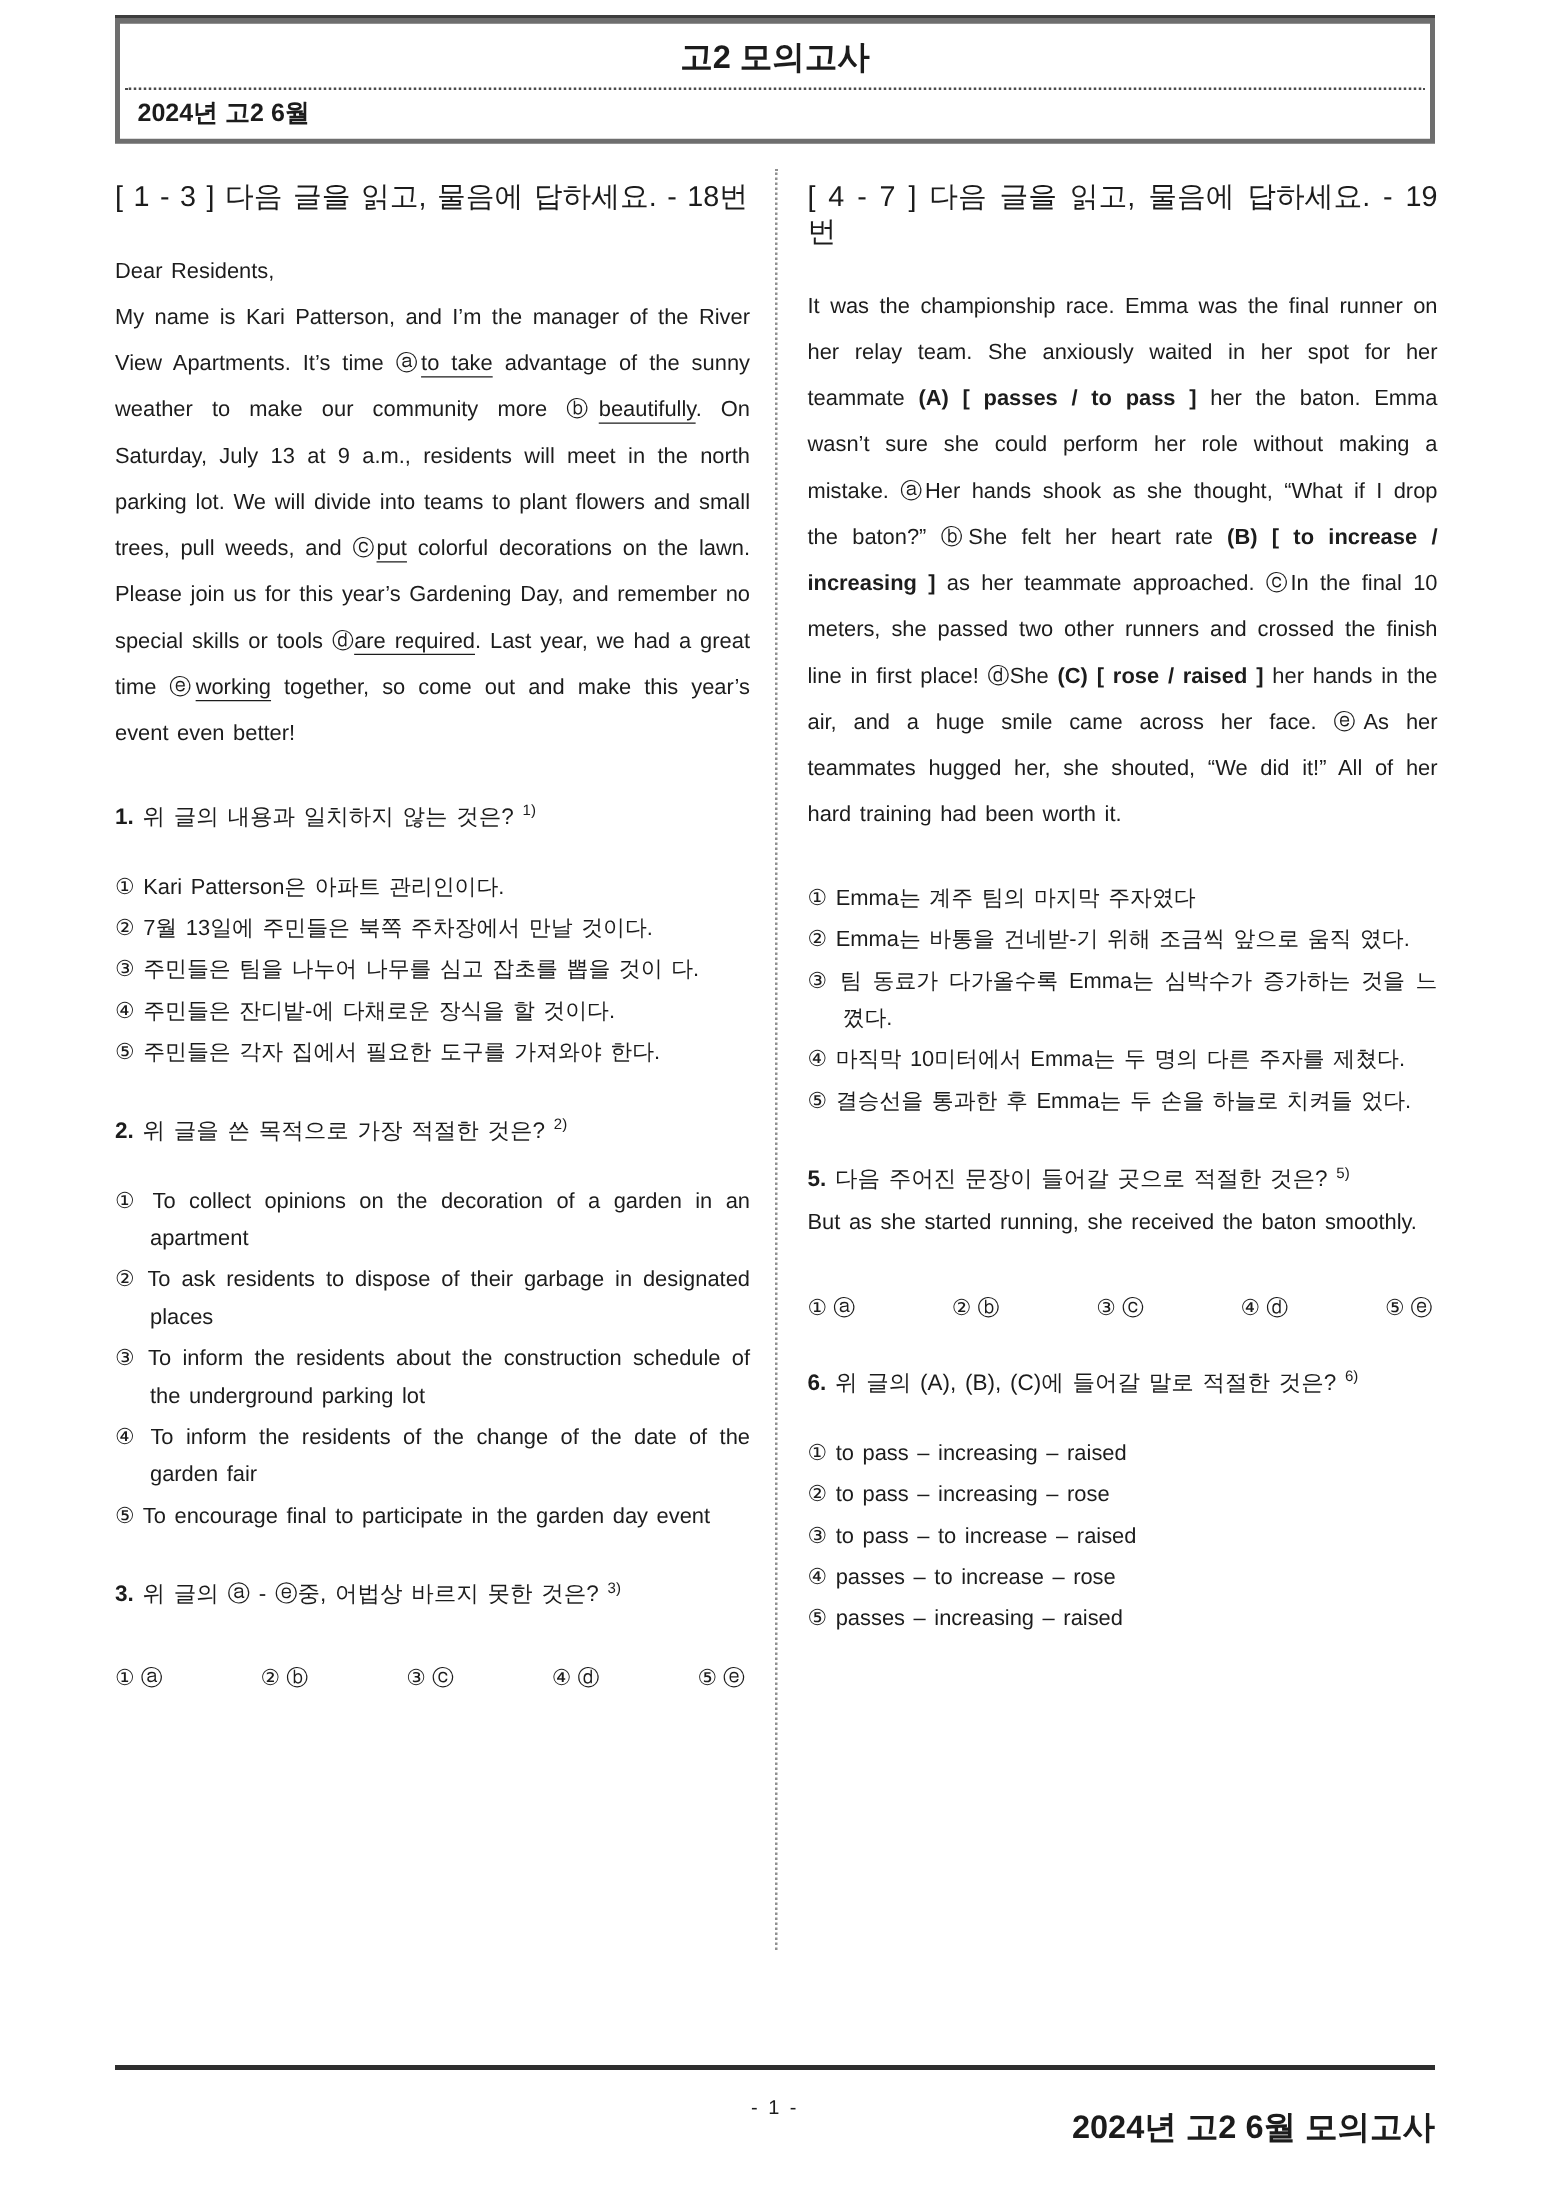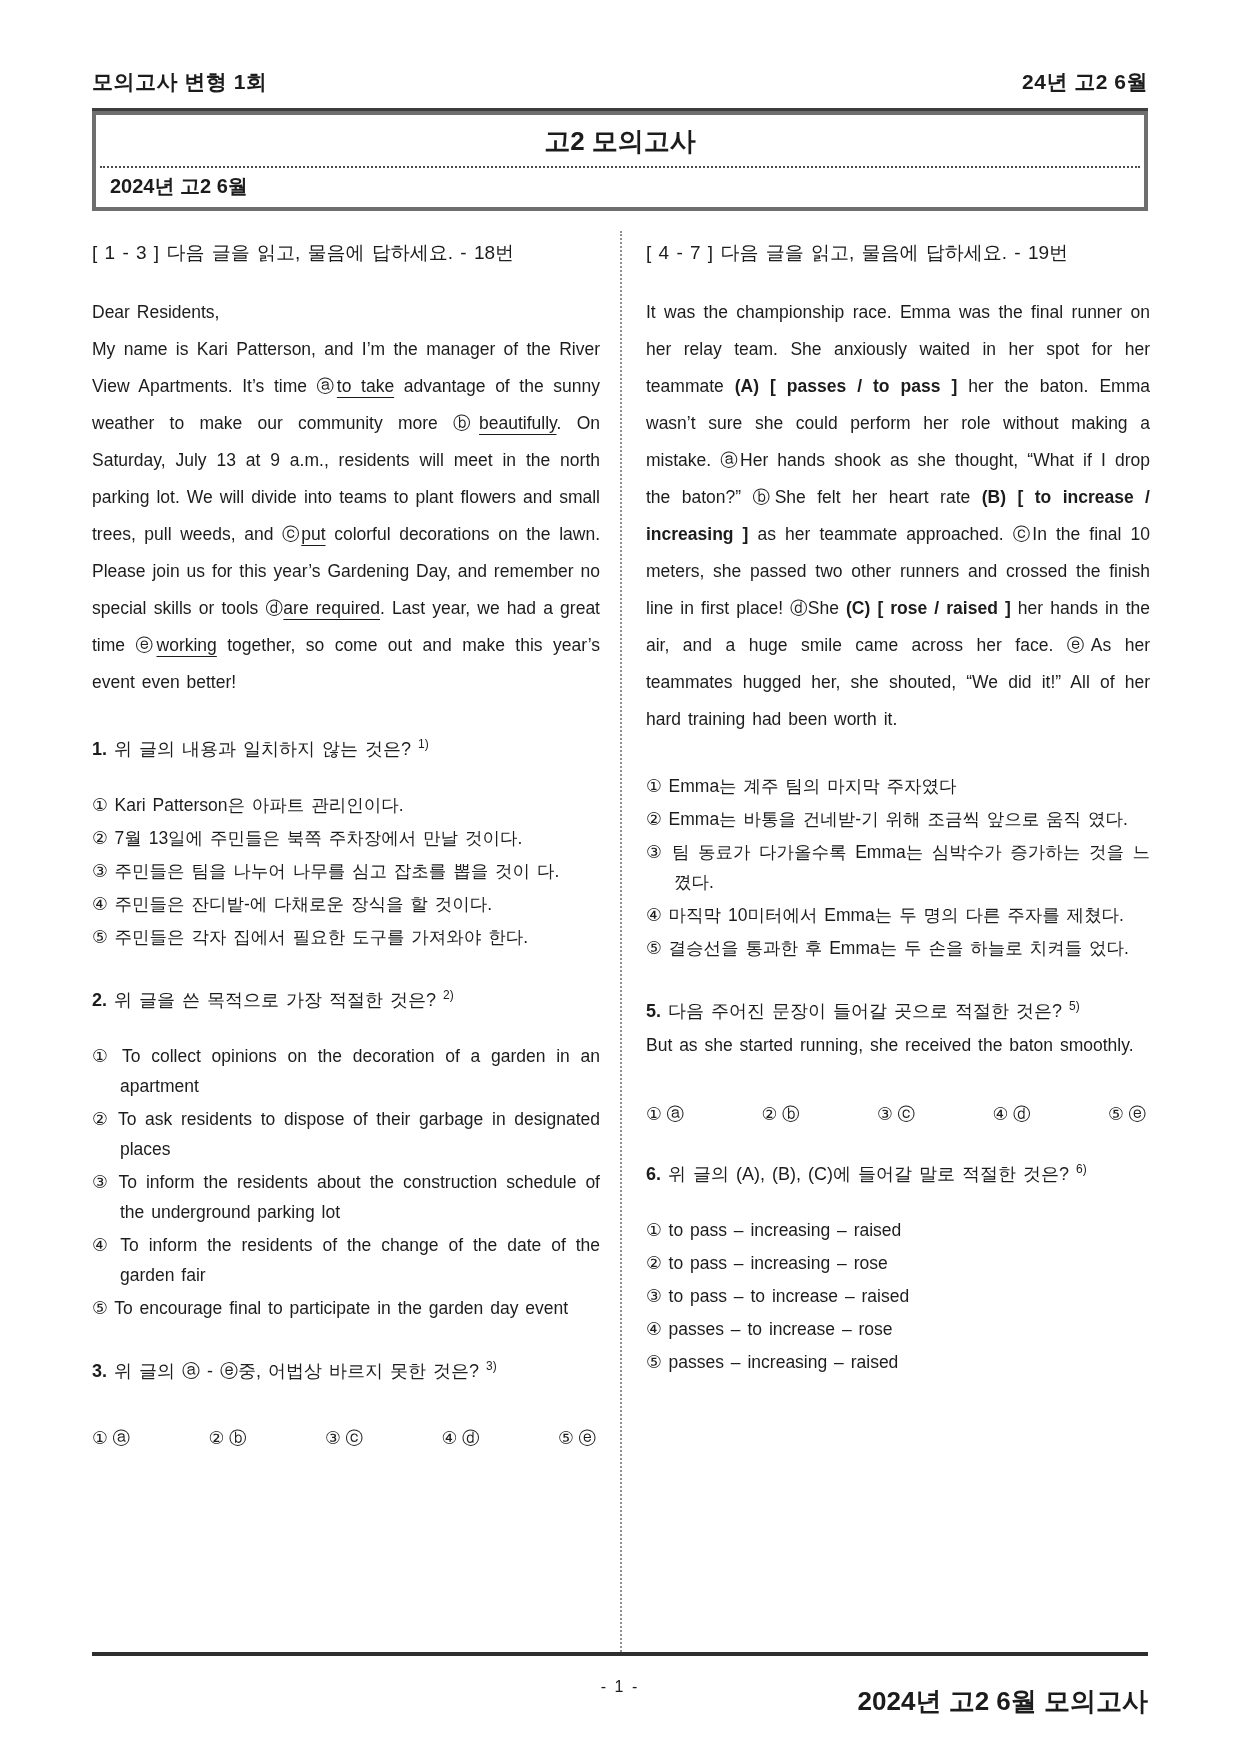"모의고사 변형 1회" div.header-row { html: <div> <span>모의고사 변형 1회</span> <span>24년 고2 6월</span> </div> -> none }
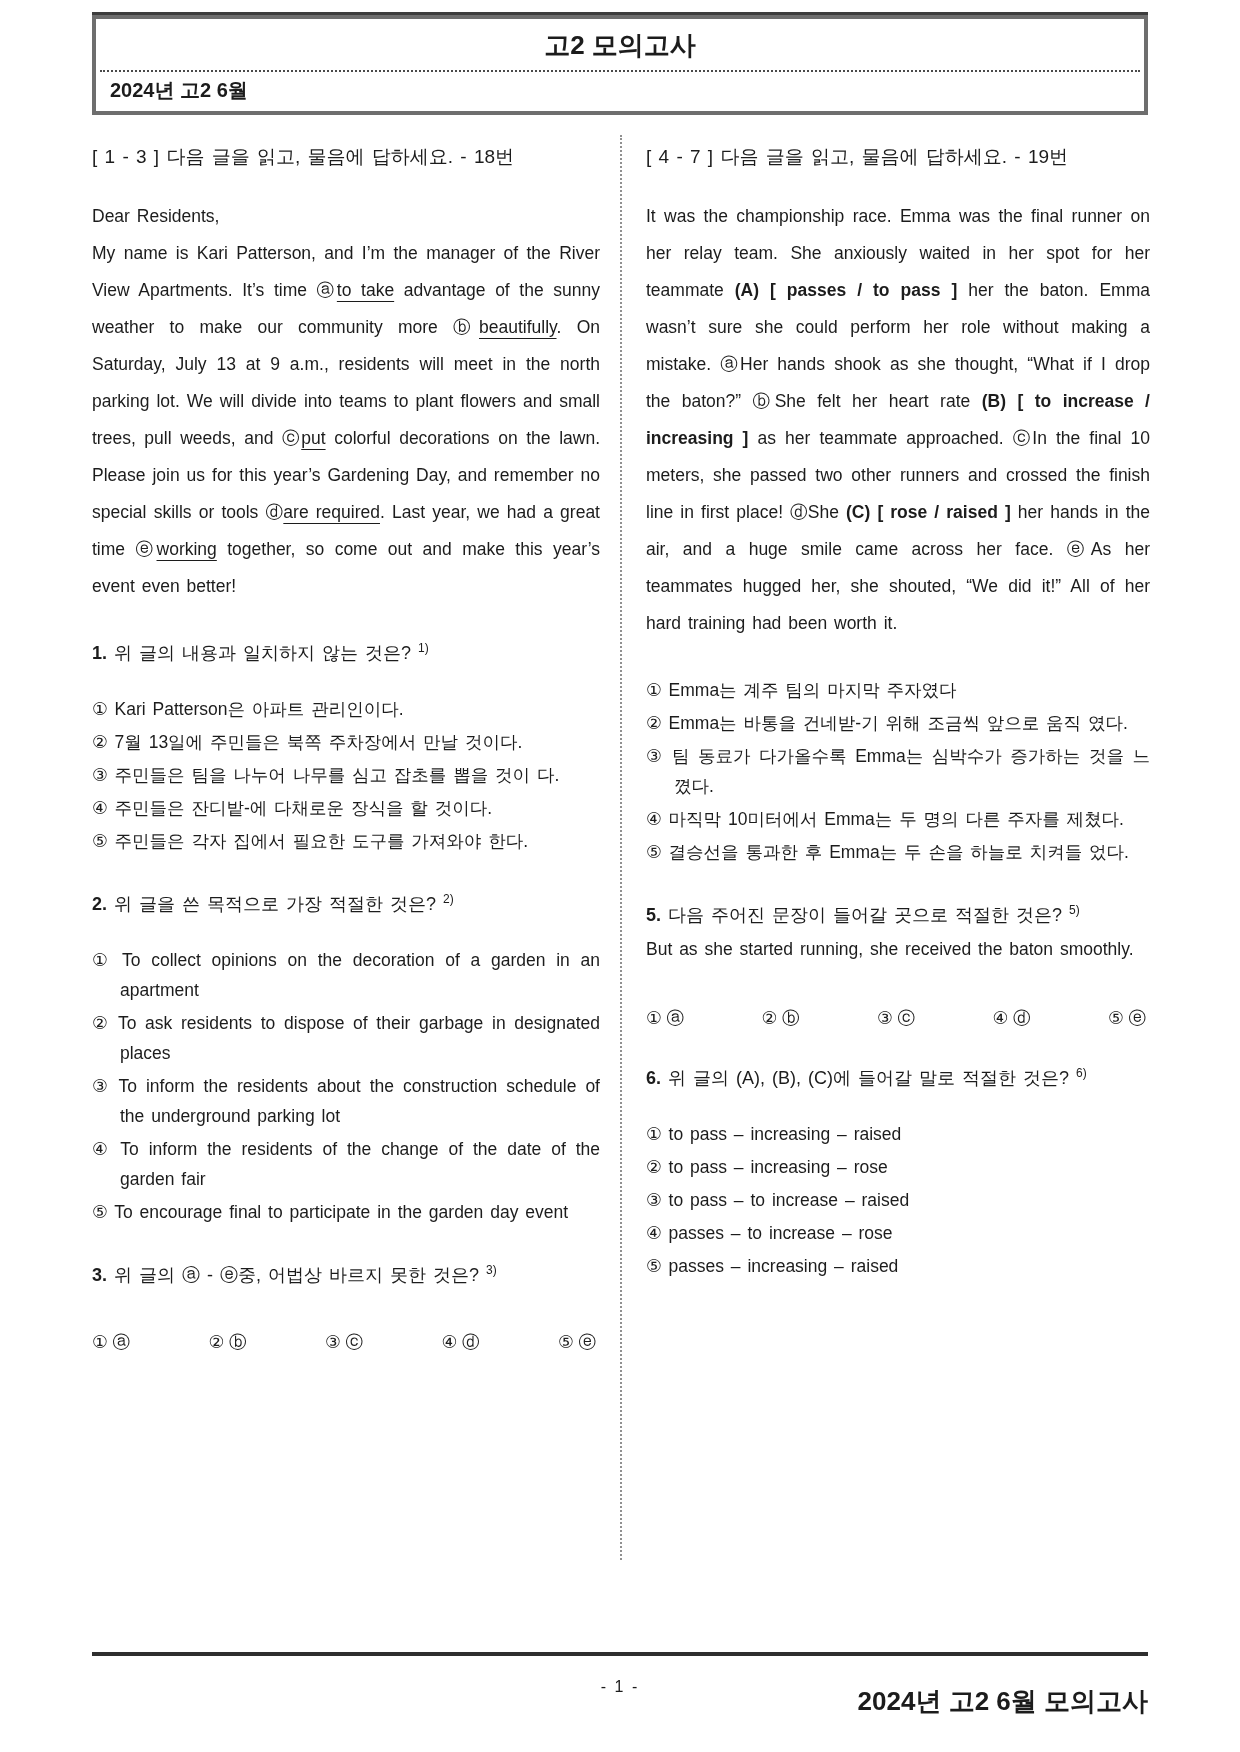"[ 1 - 3 ]" .section-heading { font-size: 19px -> 23px }
